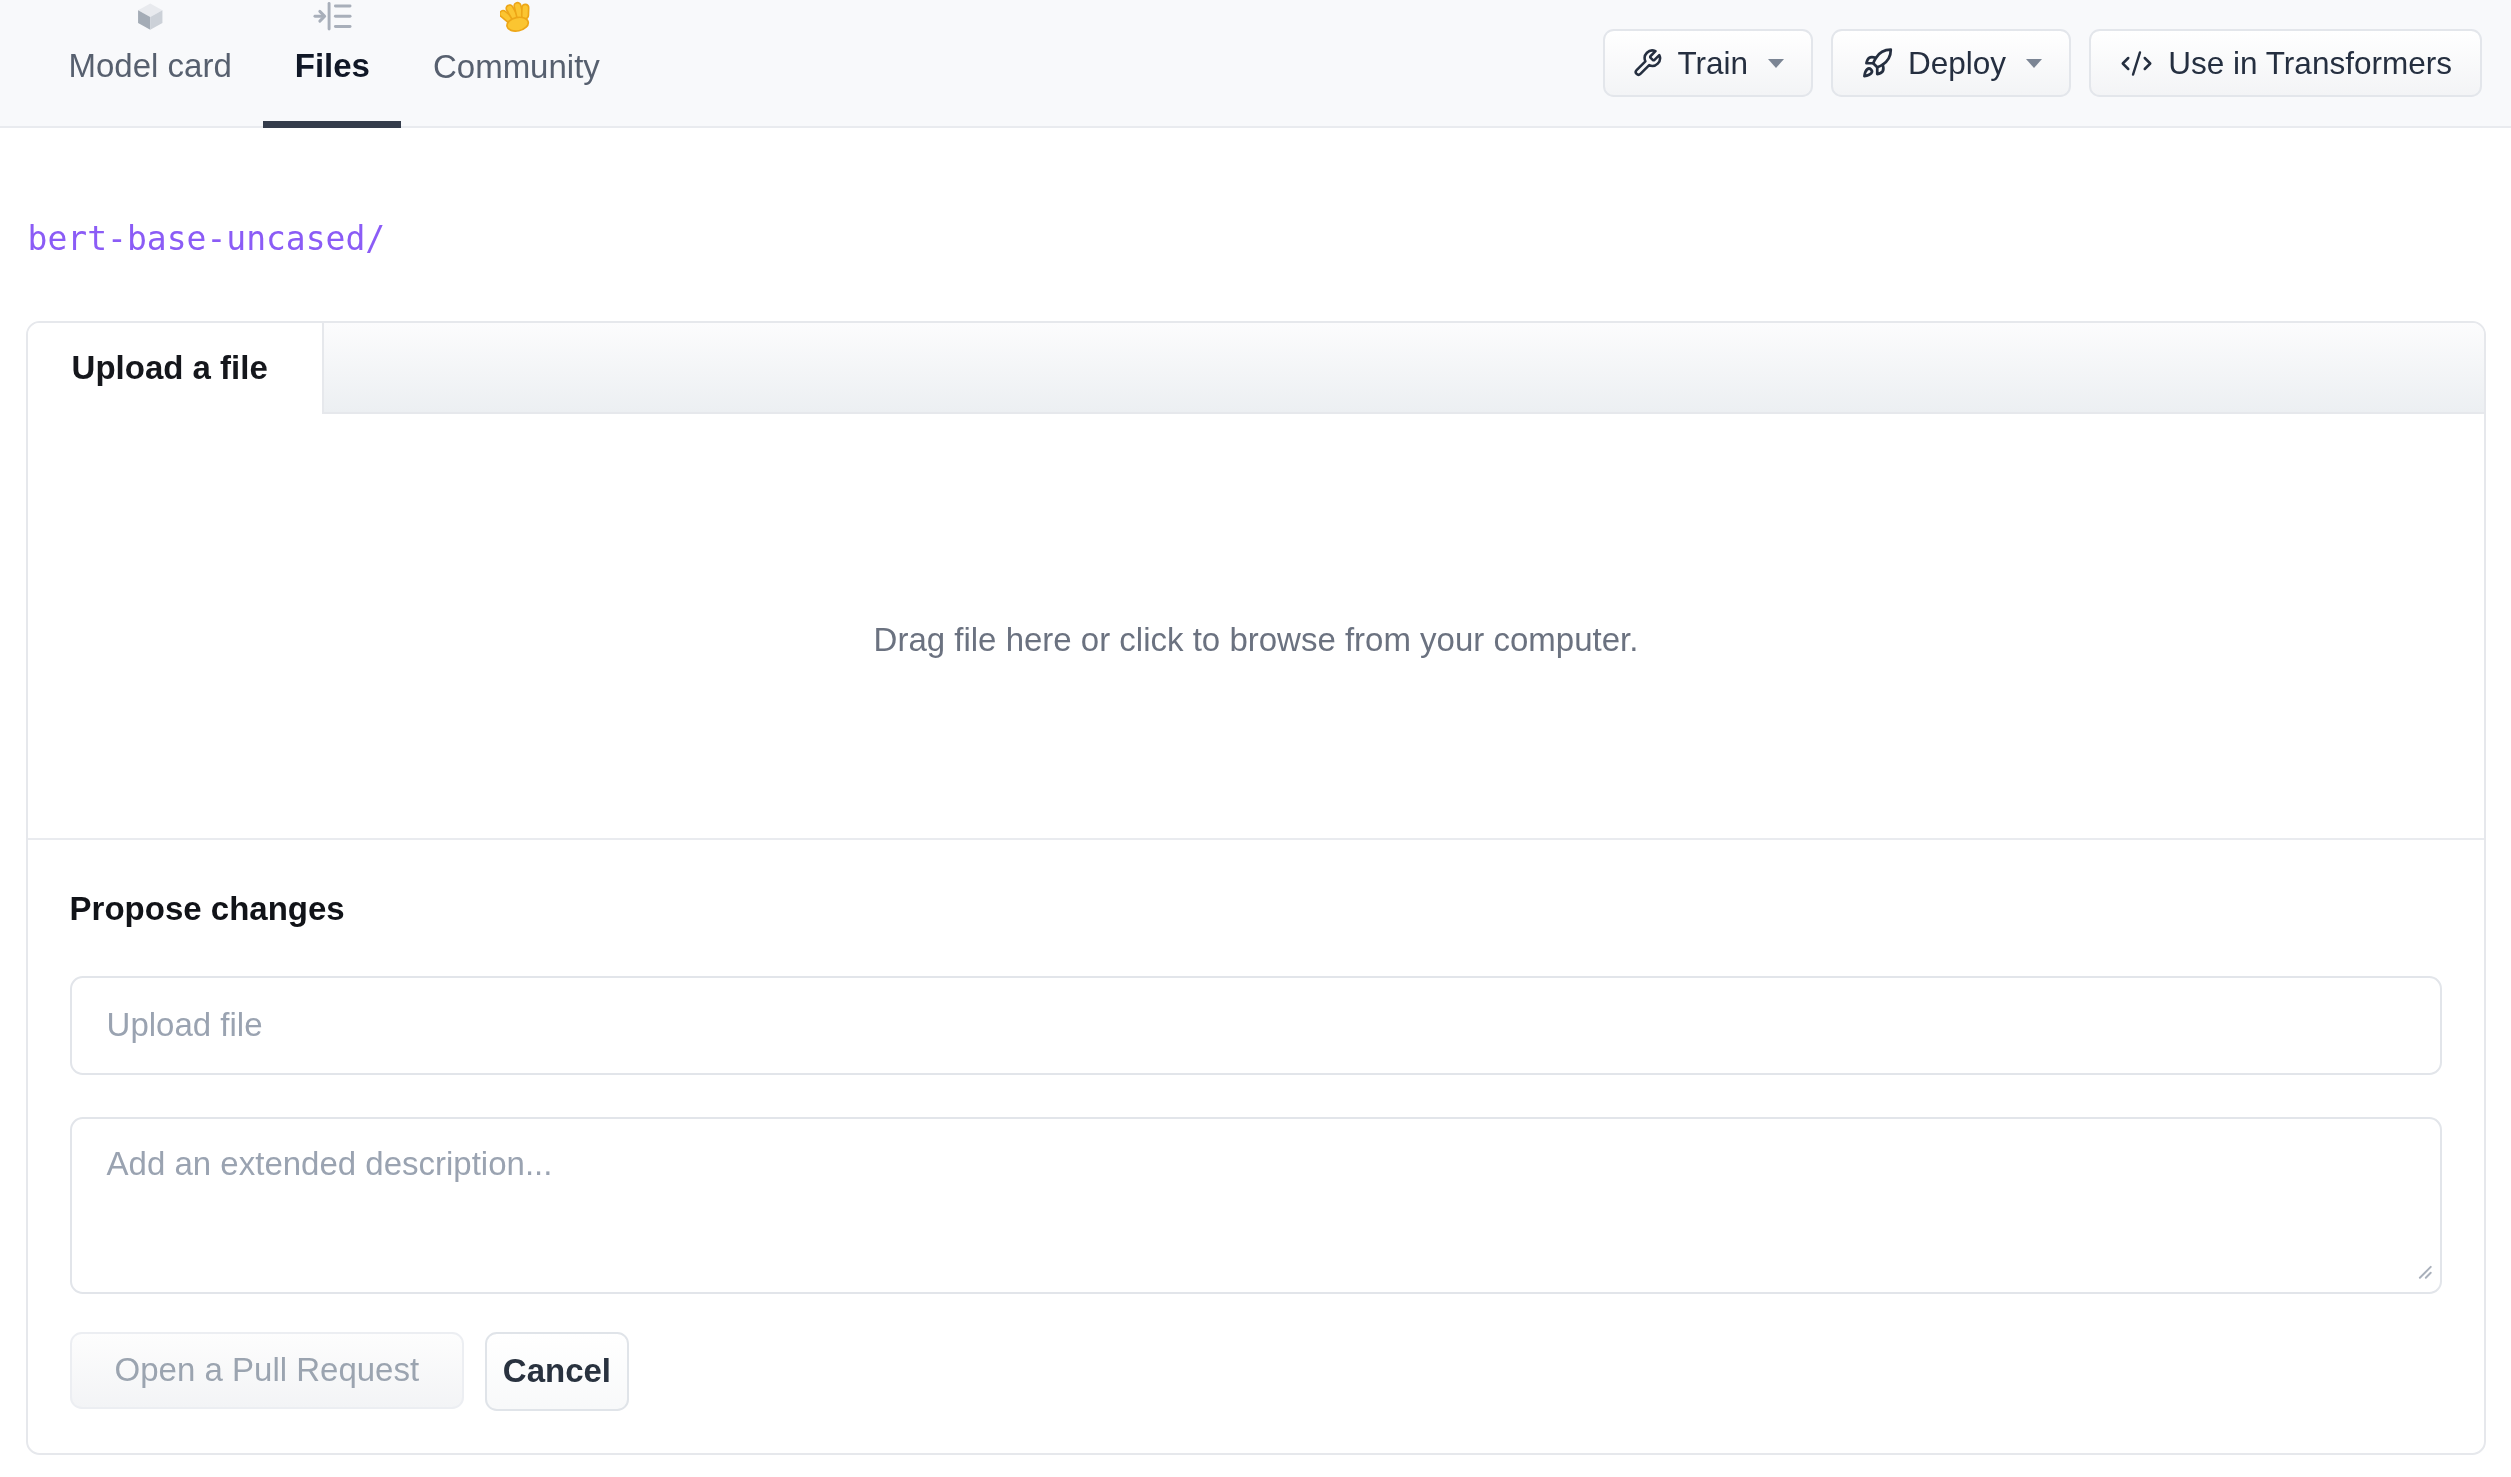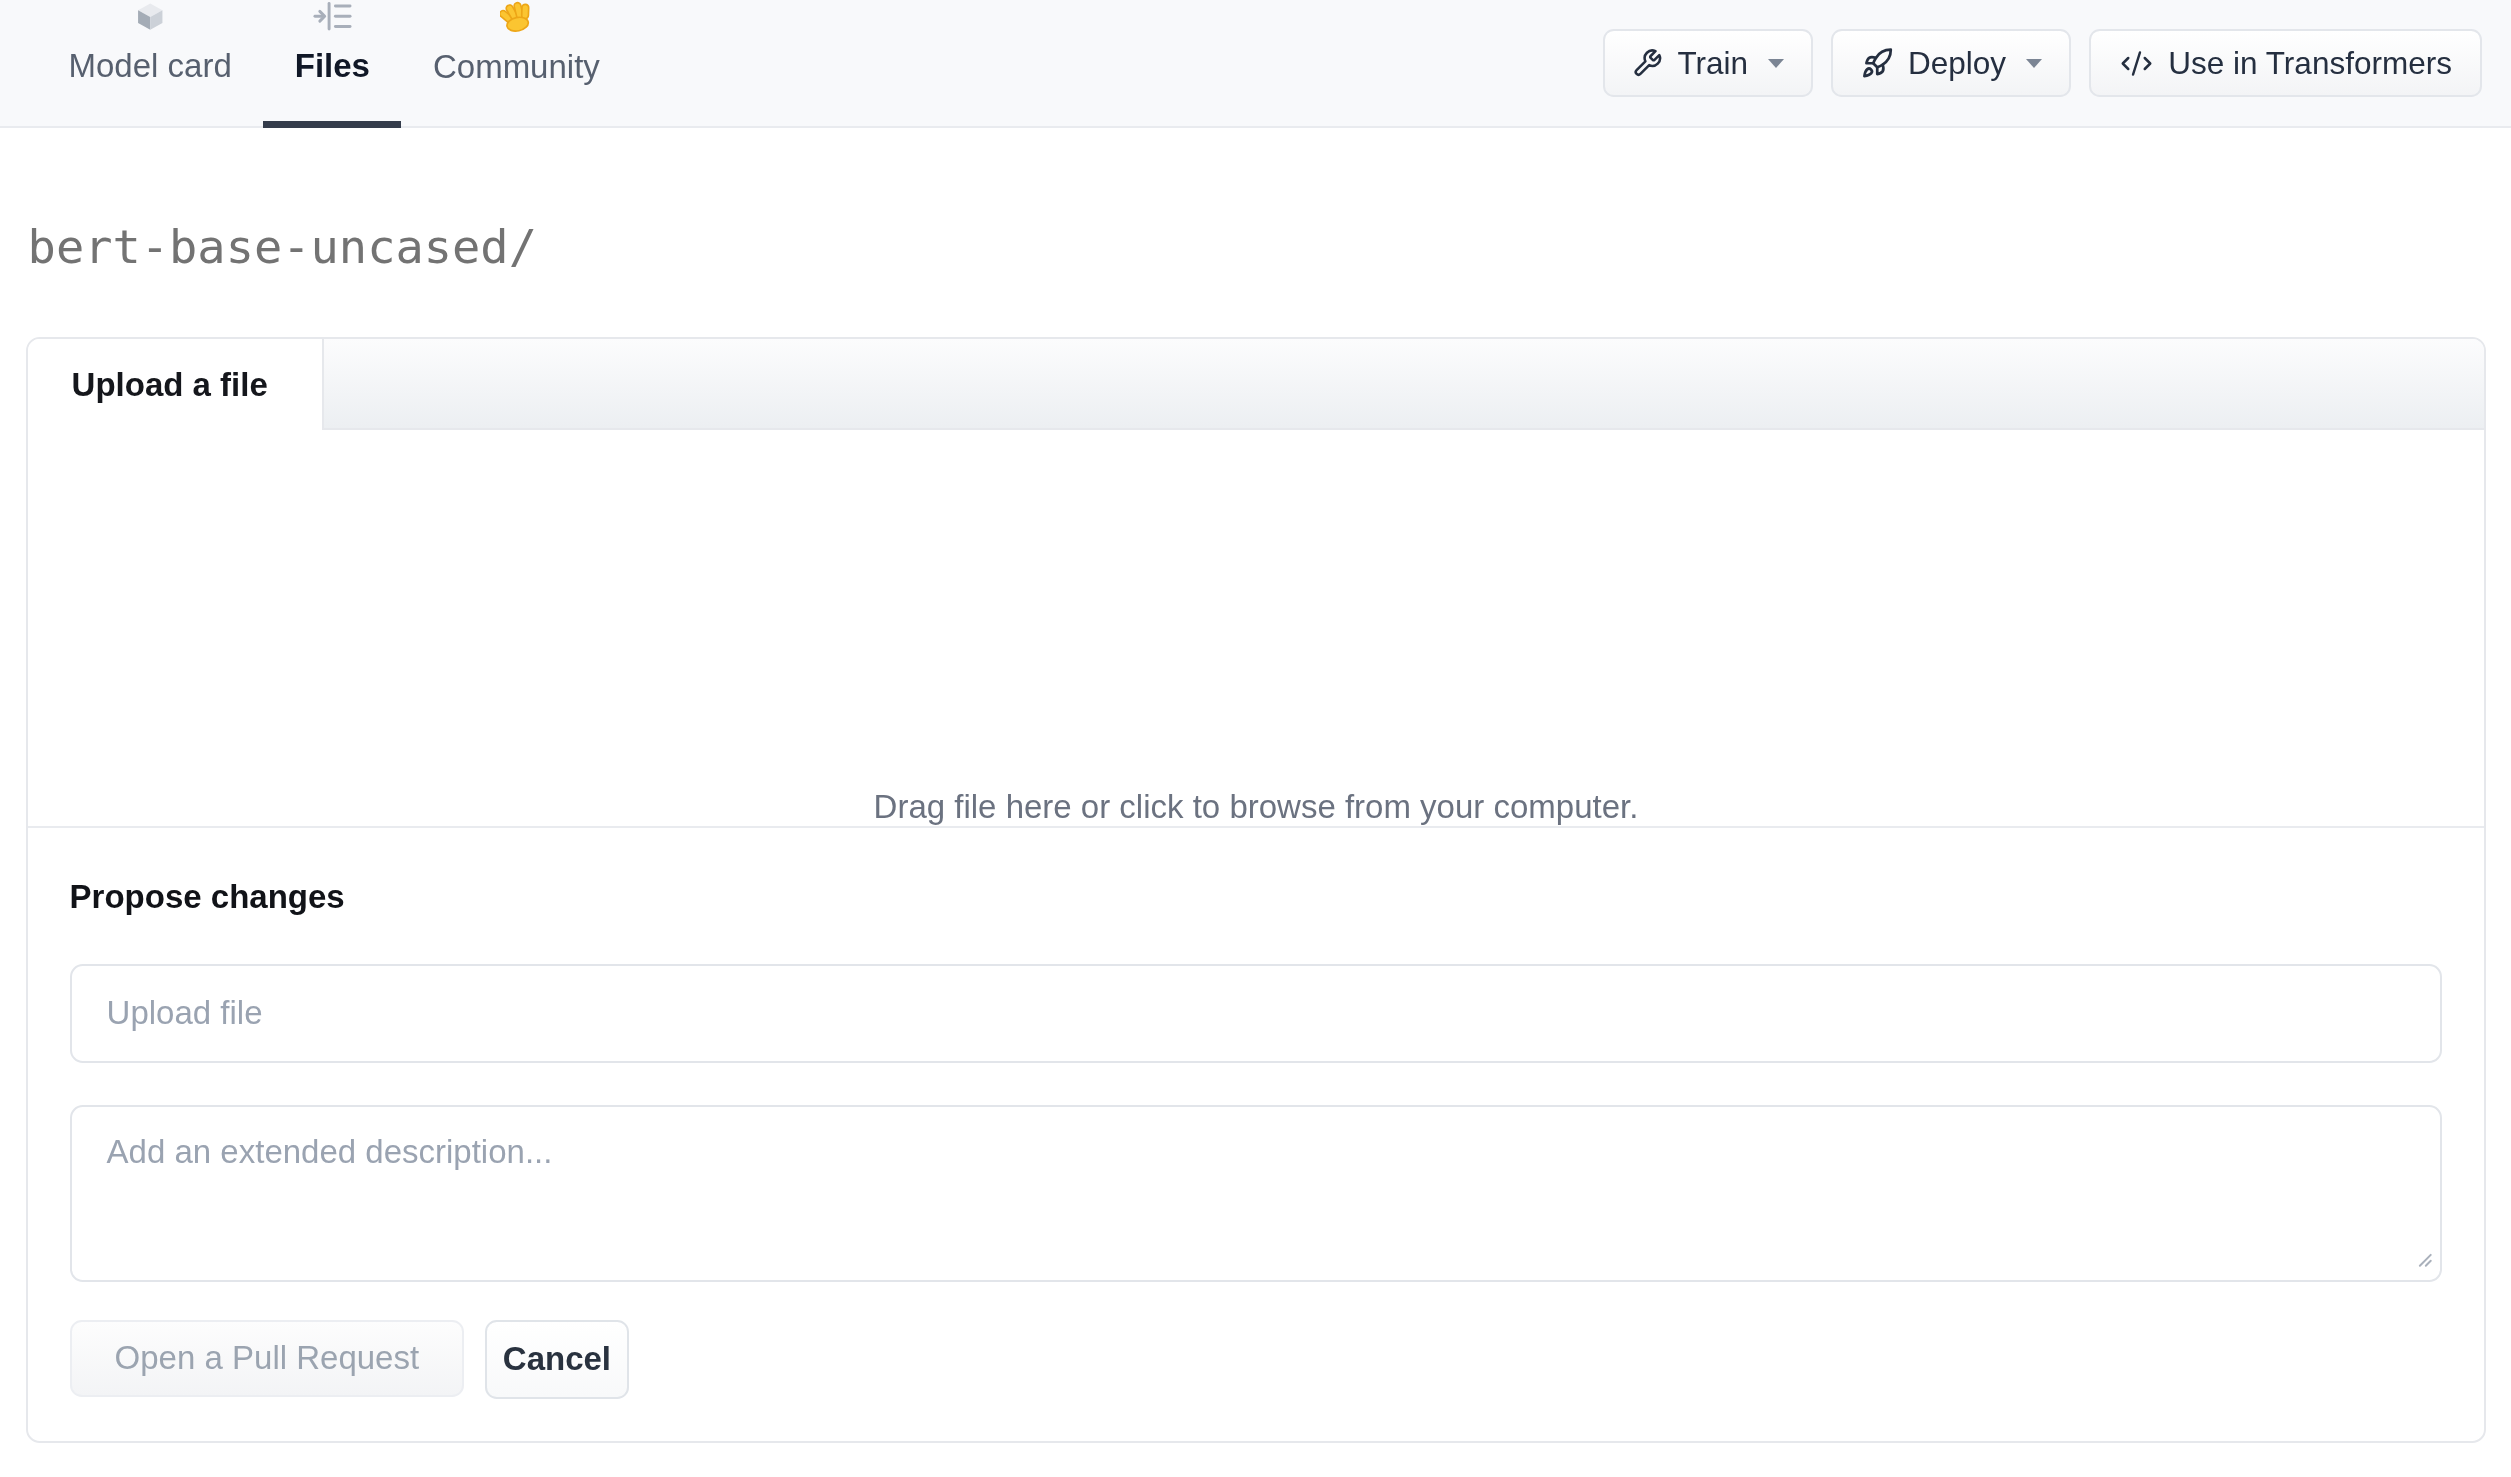"bert-base-uncased/" .repo-path { color: #737373 -> #8b5cf6; font-size: 47px -> 33px }
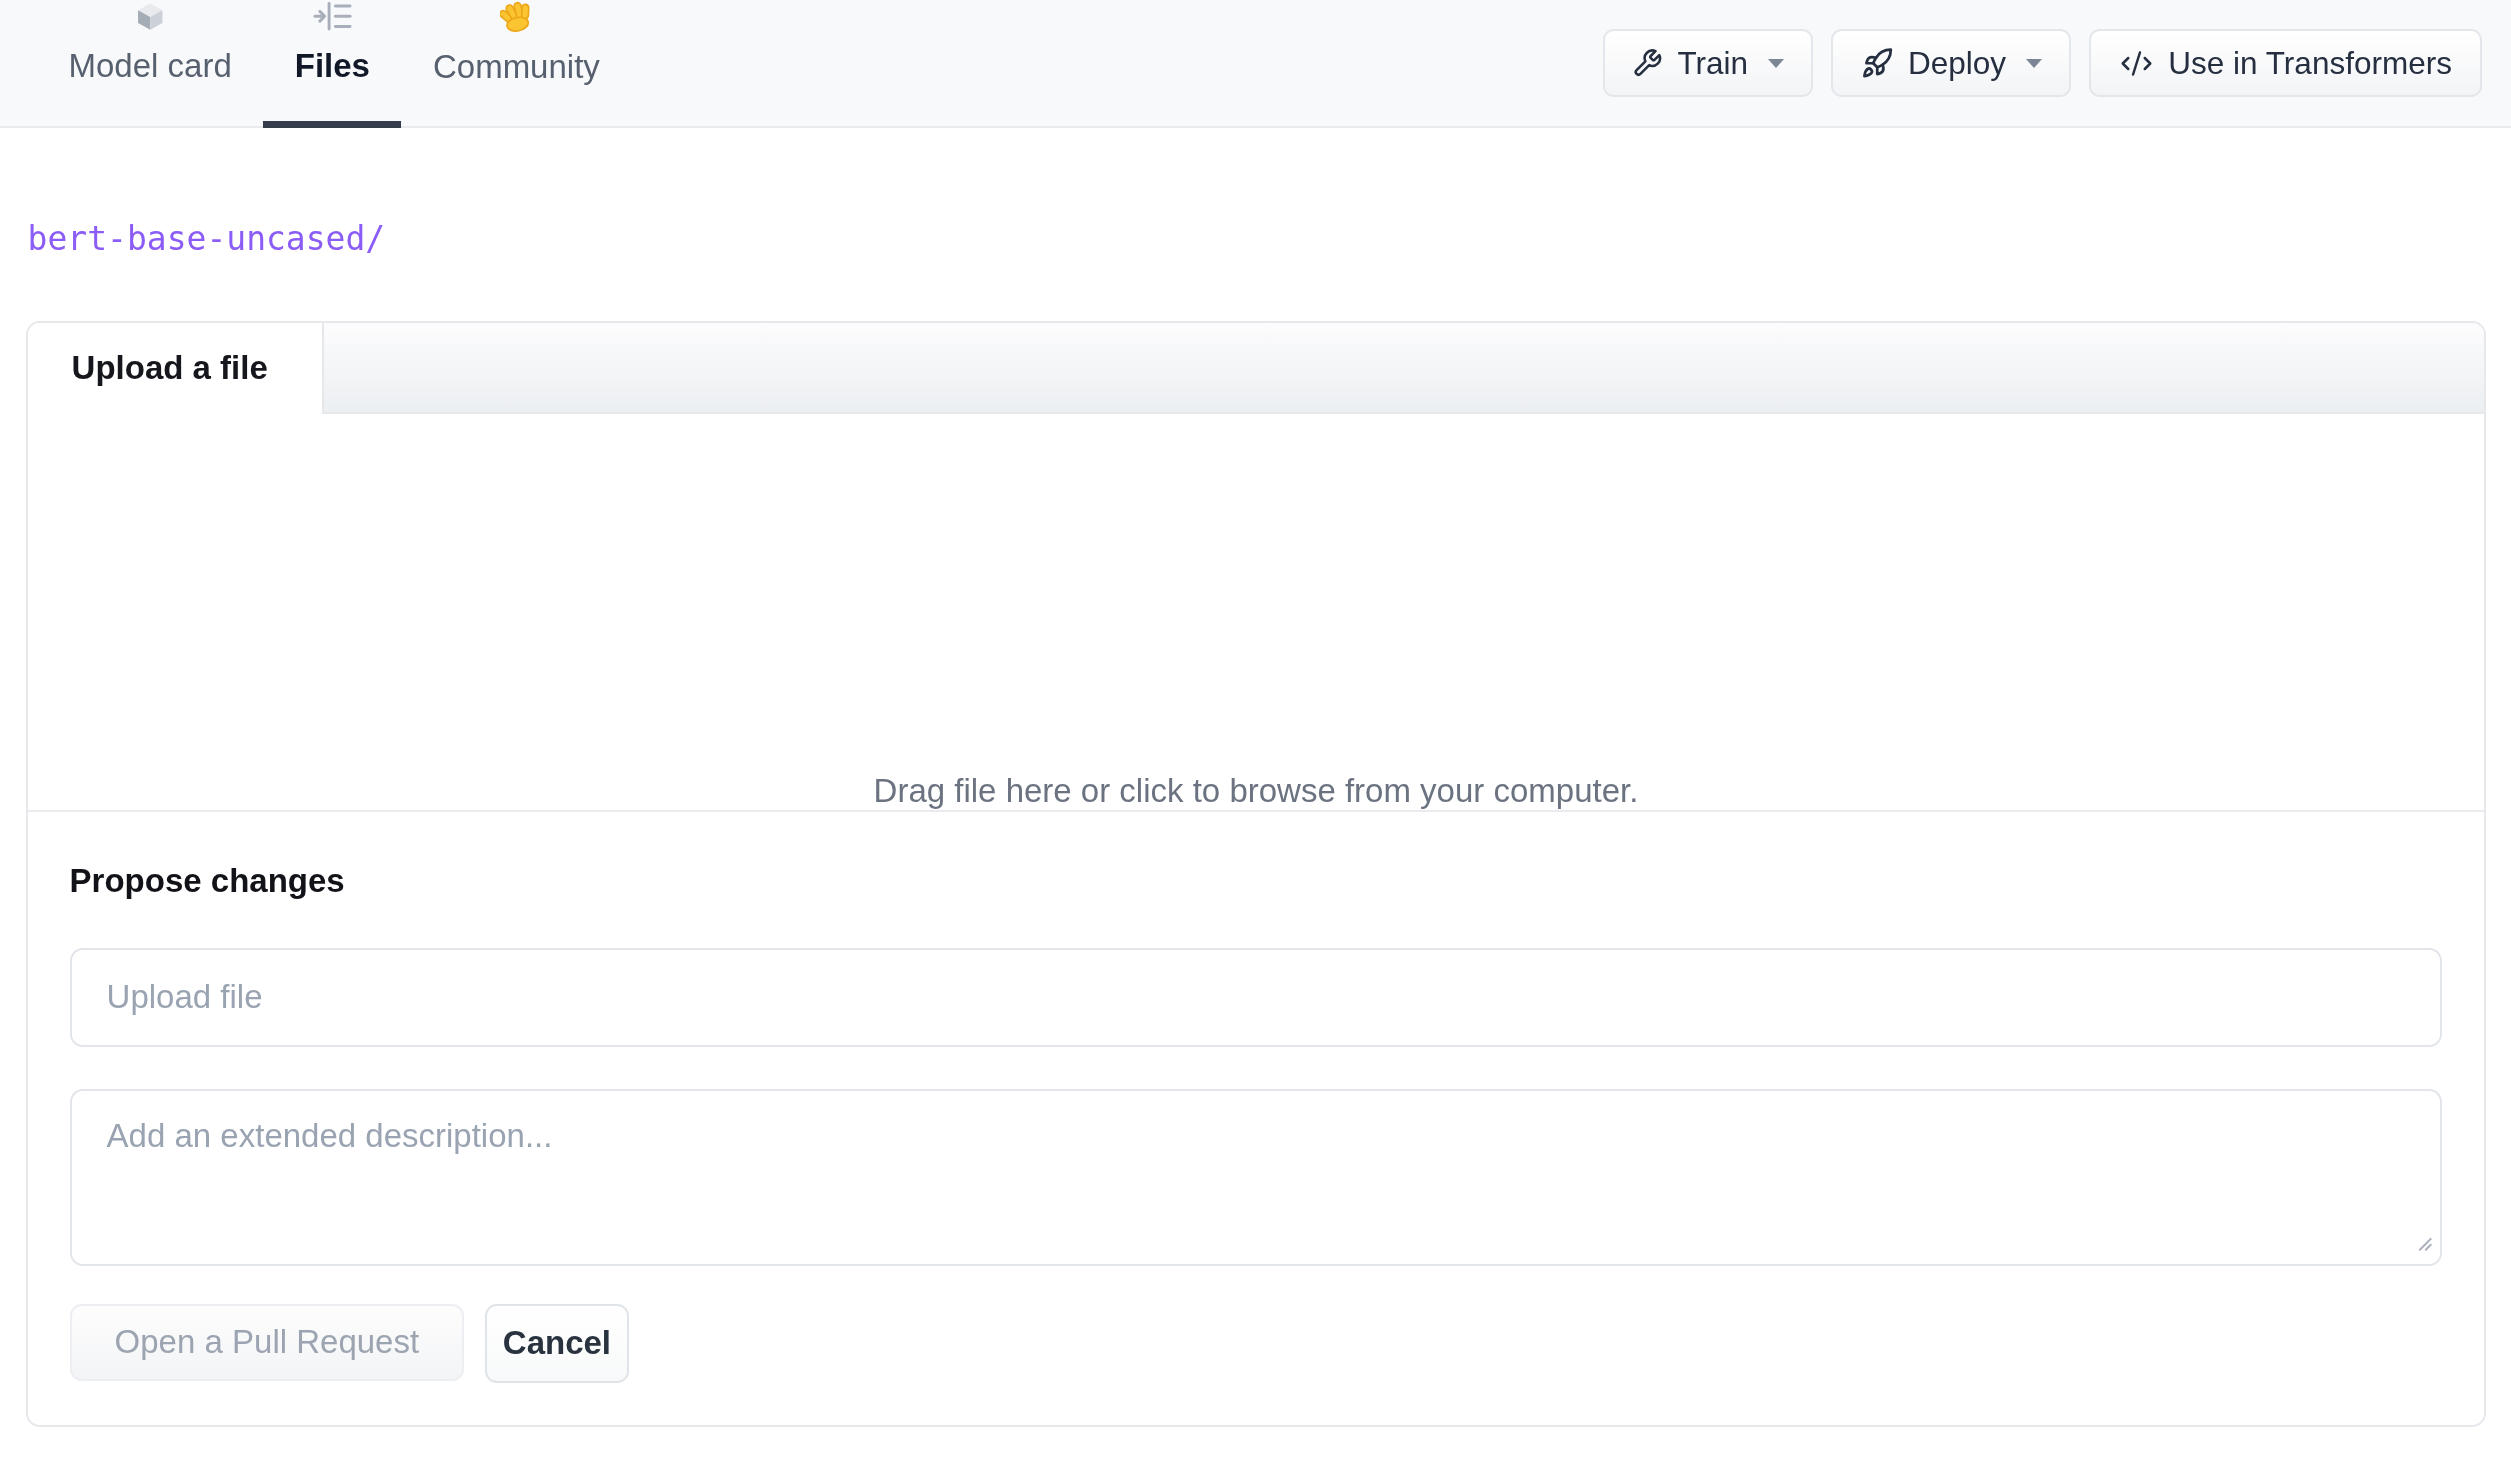"Drag file here or click" .dropzone { align-items: flex-end -> center; margin-top: none -> 28px }
